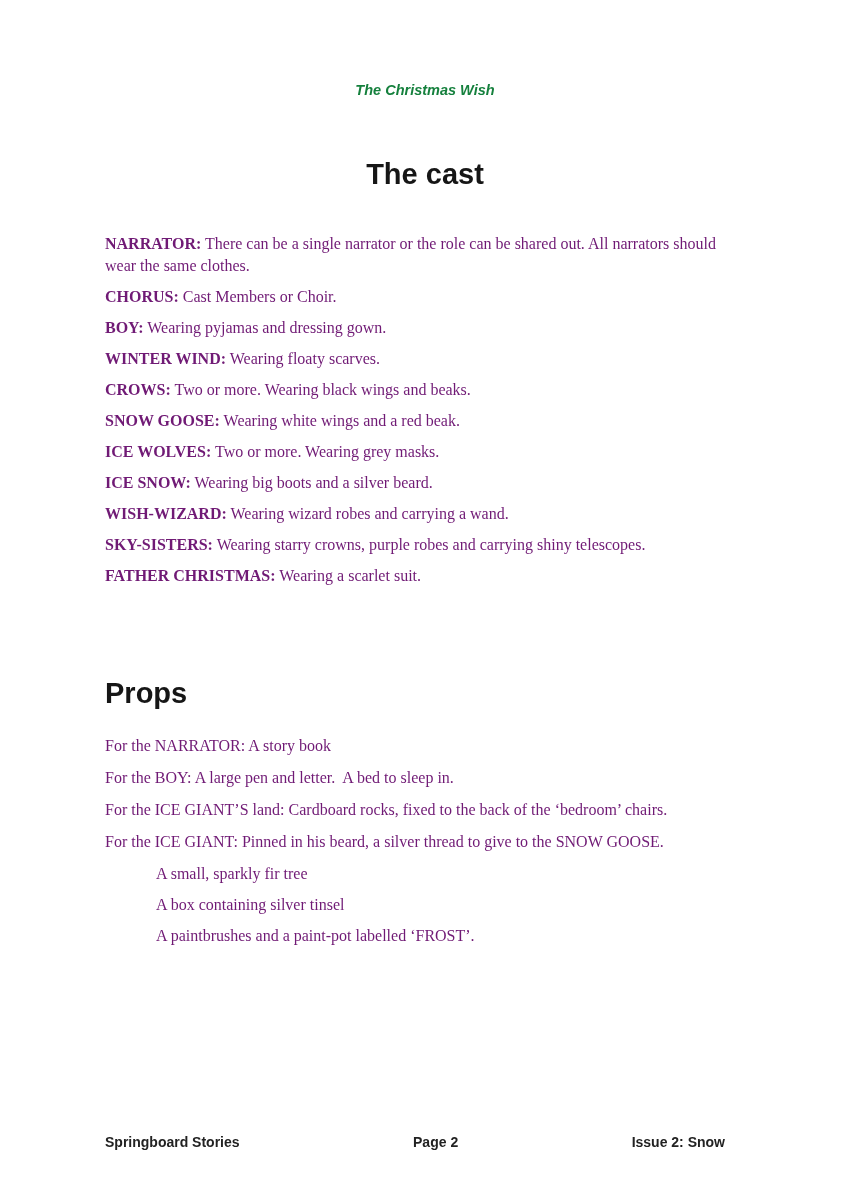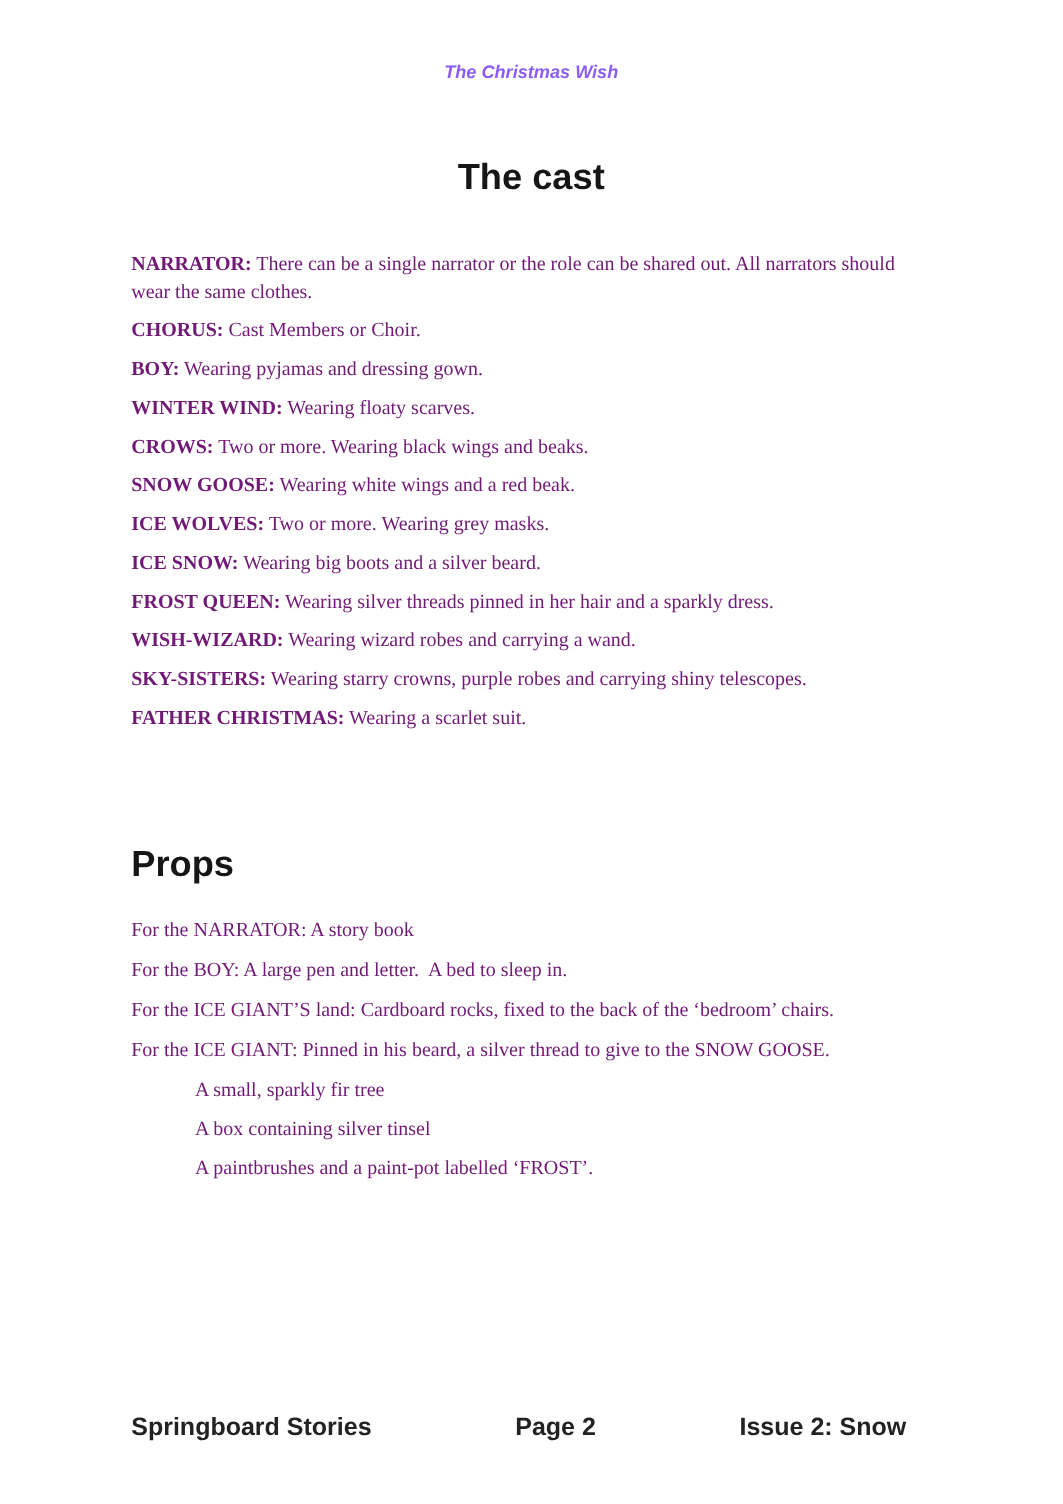"The Christmas Wish" .doc-header { color: #8b5cf6 -> #15803d; margin-top: none -> 32px }
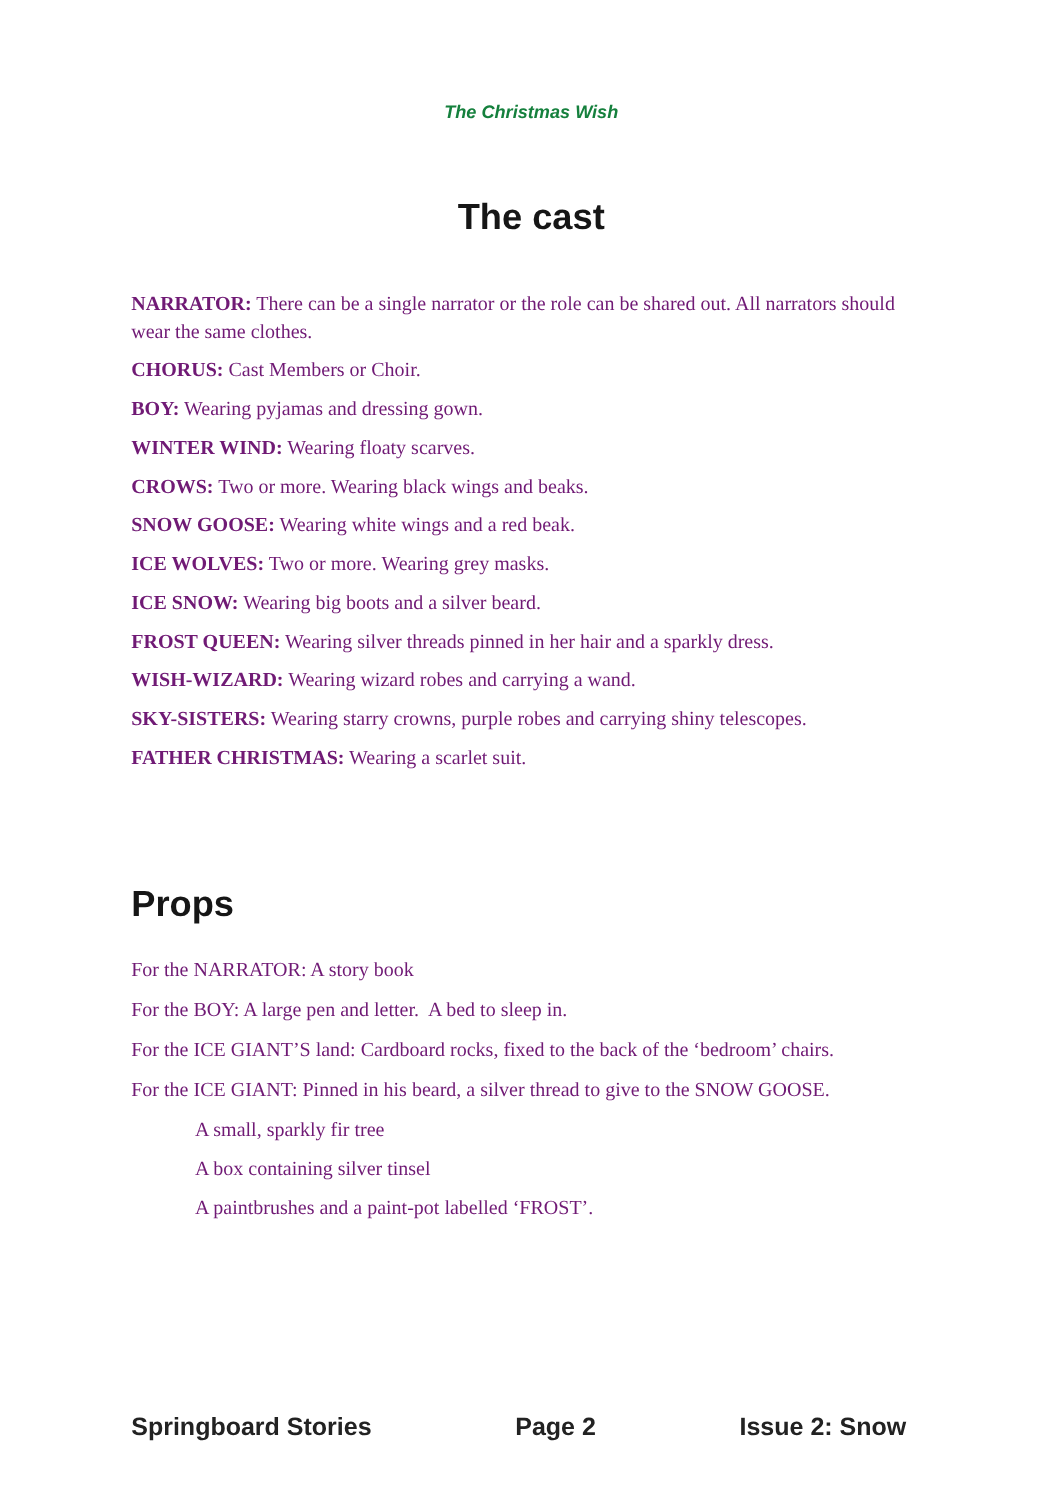"FROST QUEEN: Wearing silver threads" p.body-text { html: <p><b>FROST QUEEN:</b> <span>Wearing silver threads pinned in her hair and a sparkly dress.</span></p> -> none }
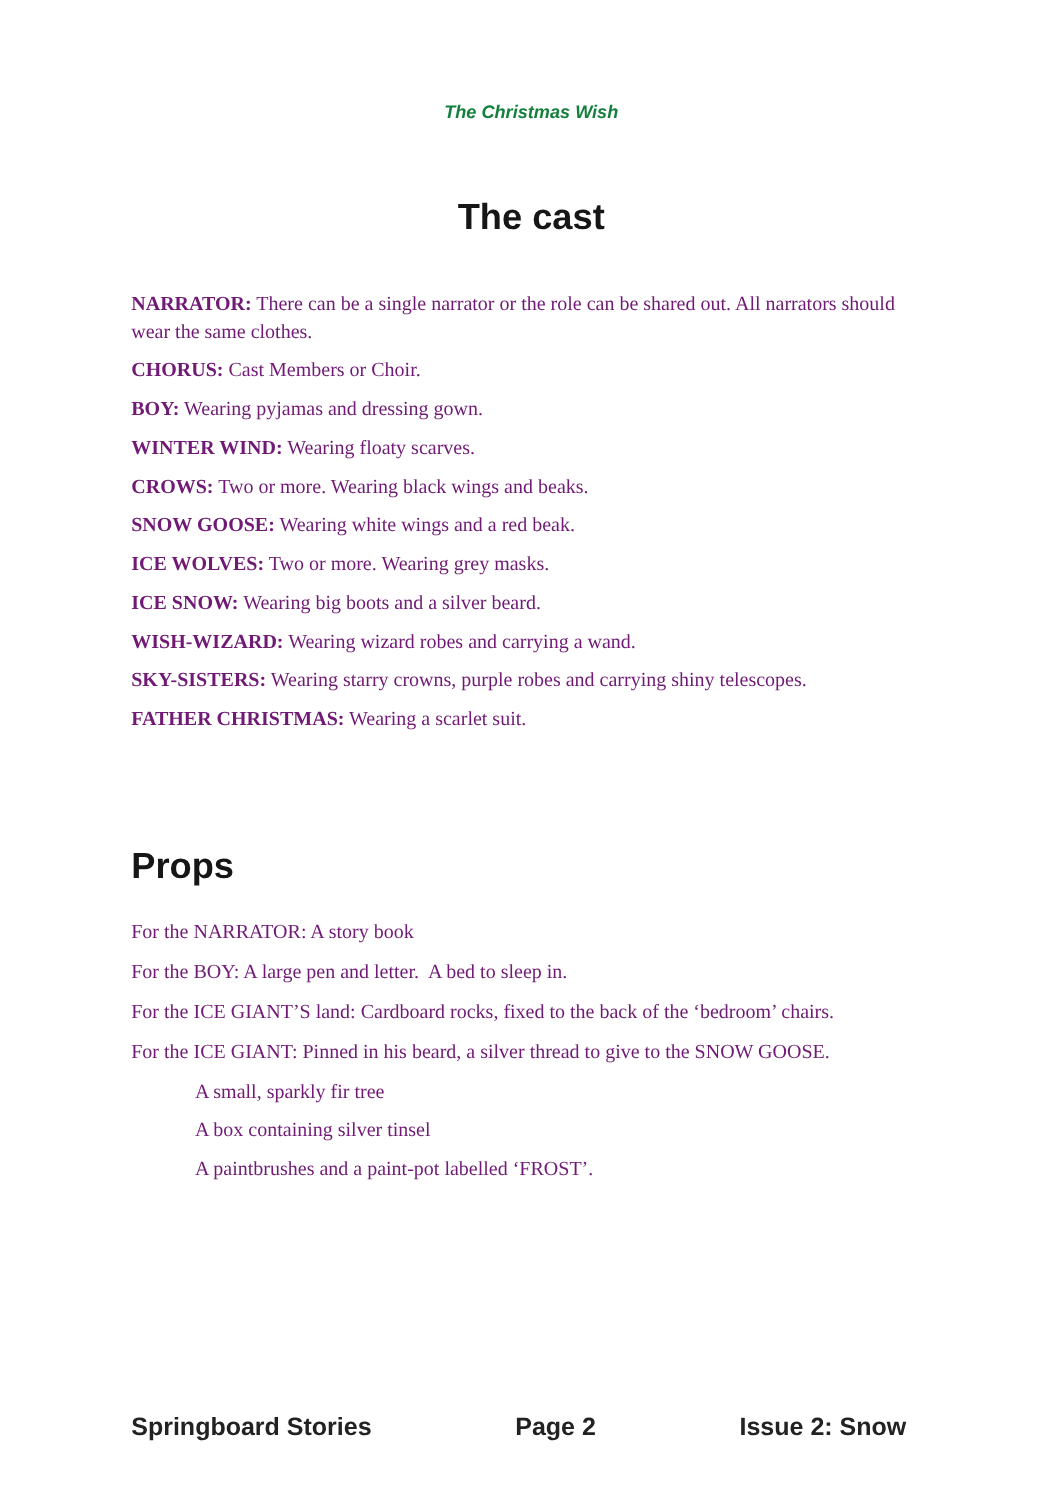"Springboard Stories" .doc-footer { font-size: 20px -> 14px }
